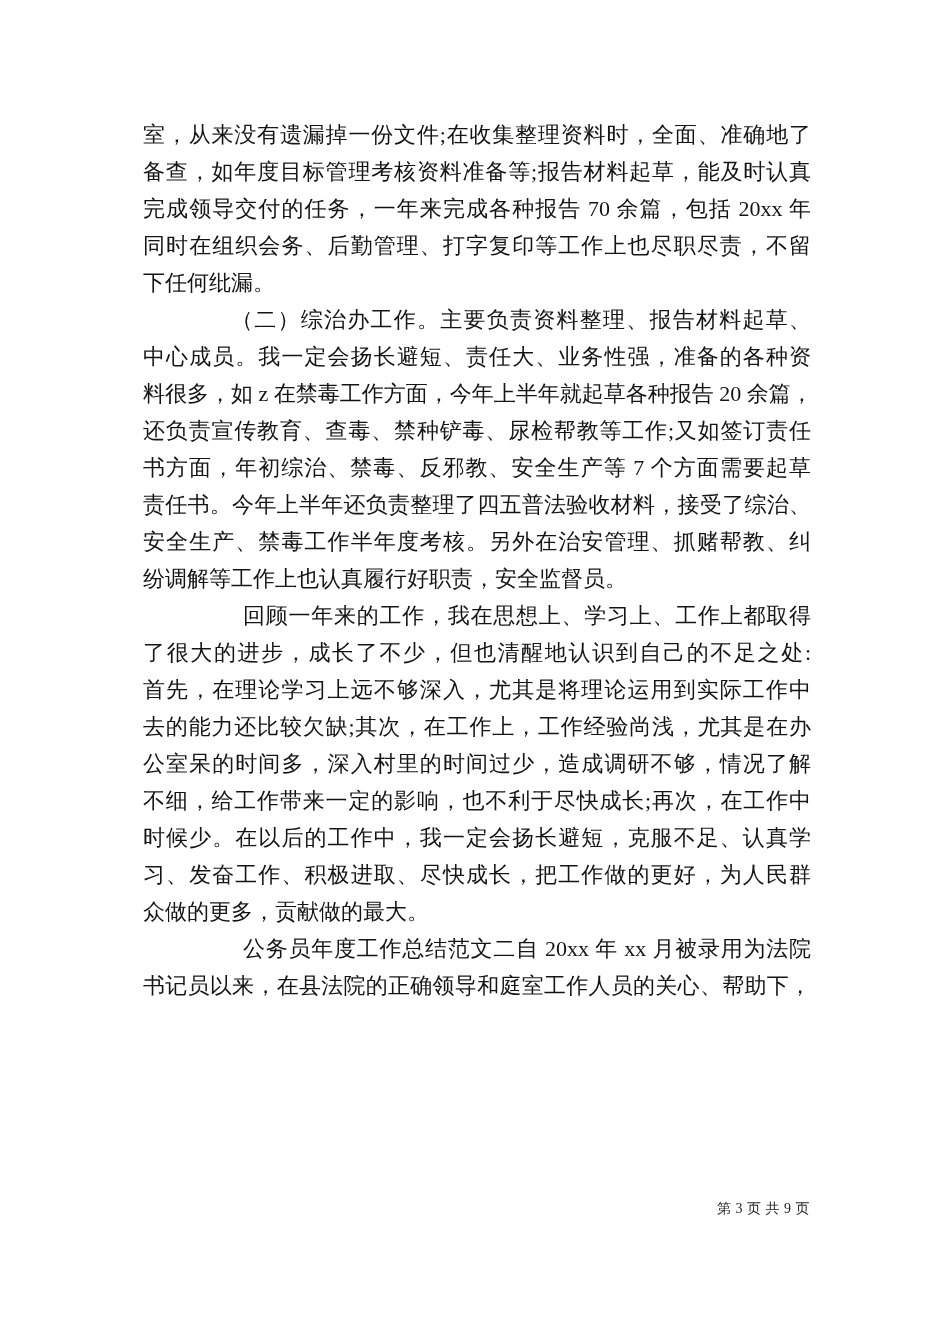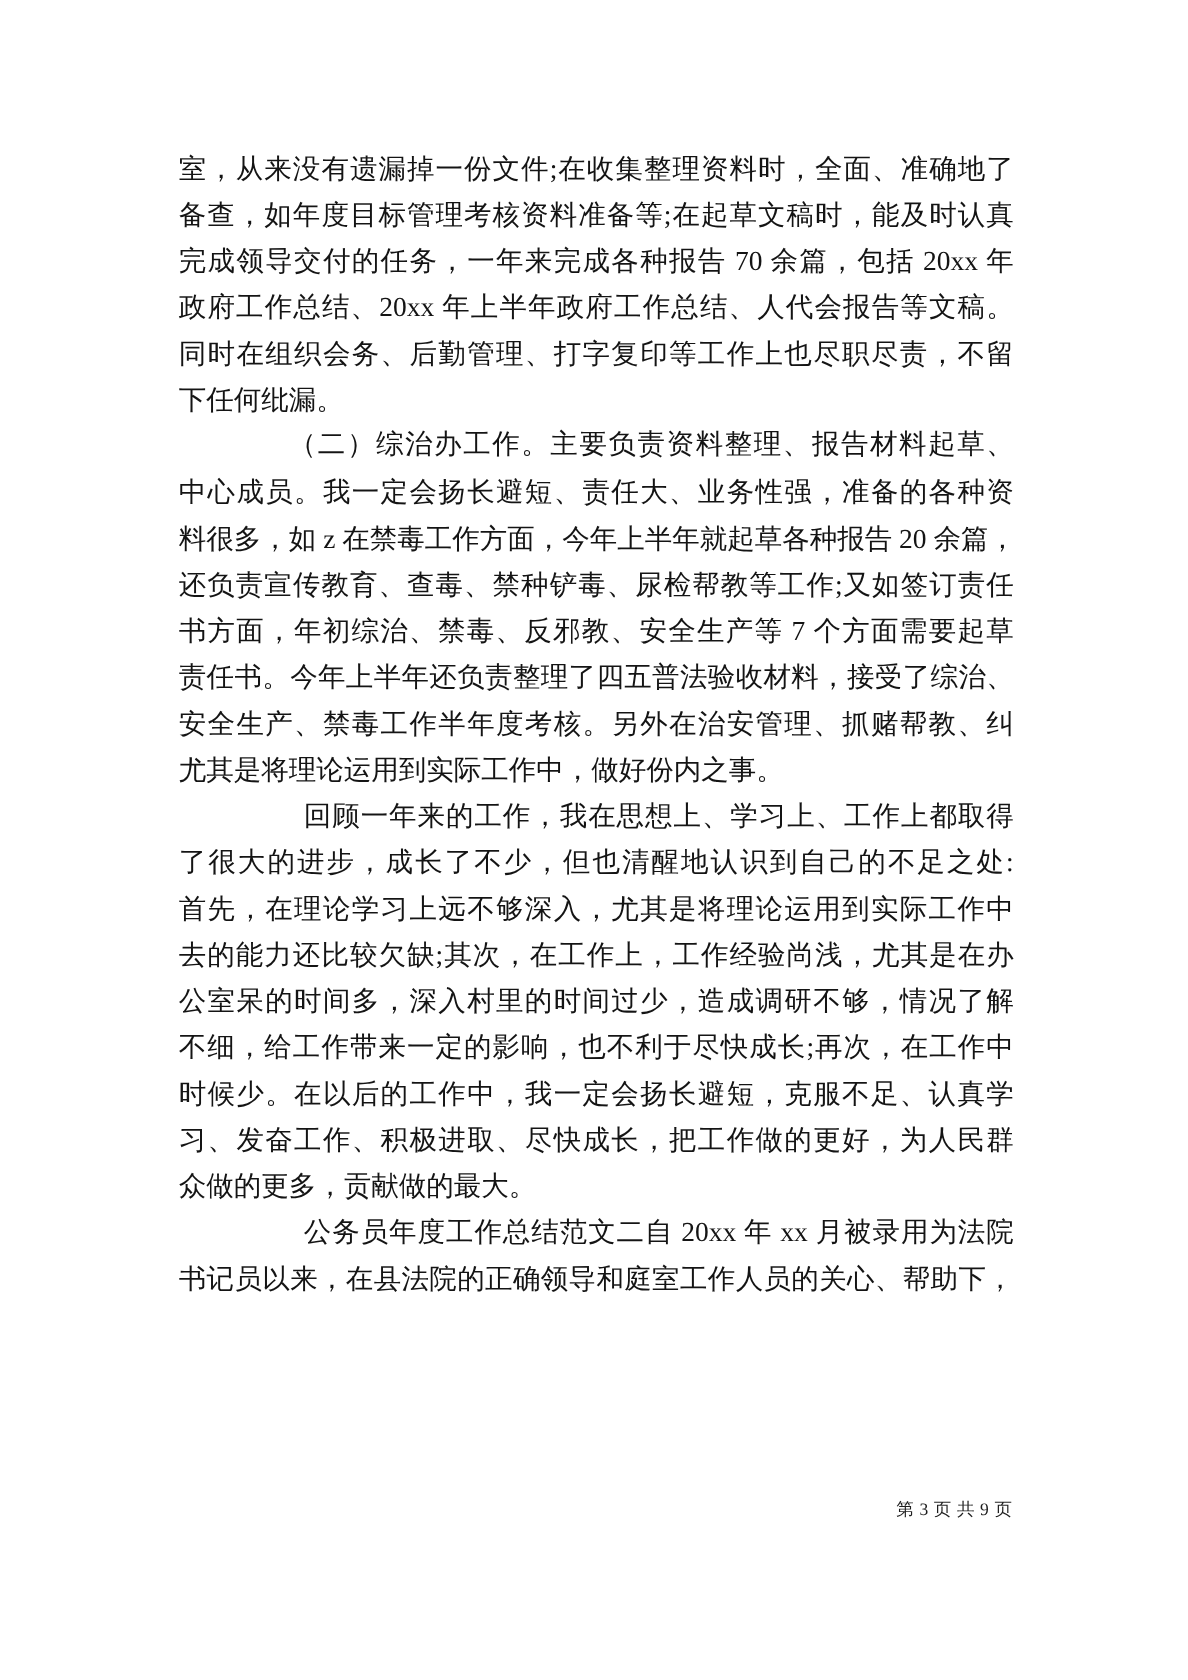"备查，如年度目标管理考核资料准备等;在起草文稿时，能及时认真" div.line { text: 在起草文稿时 -> 报告材料起草 }
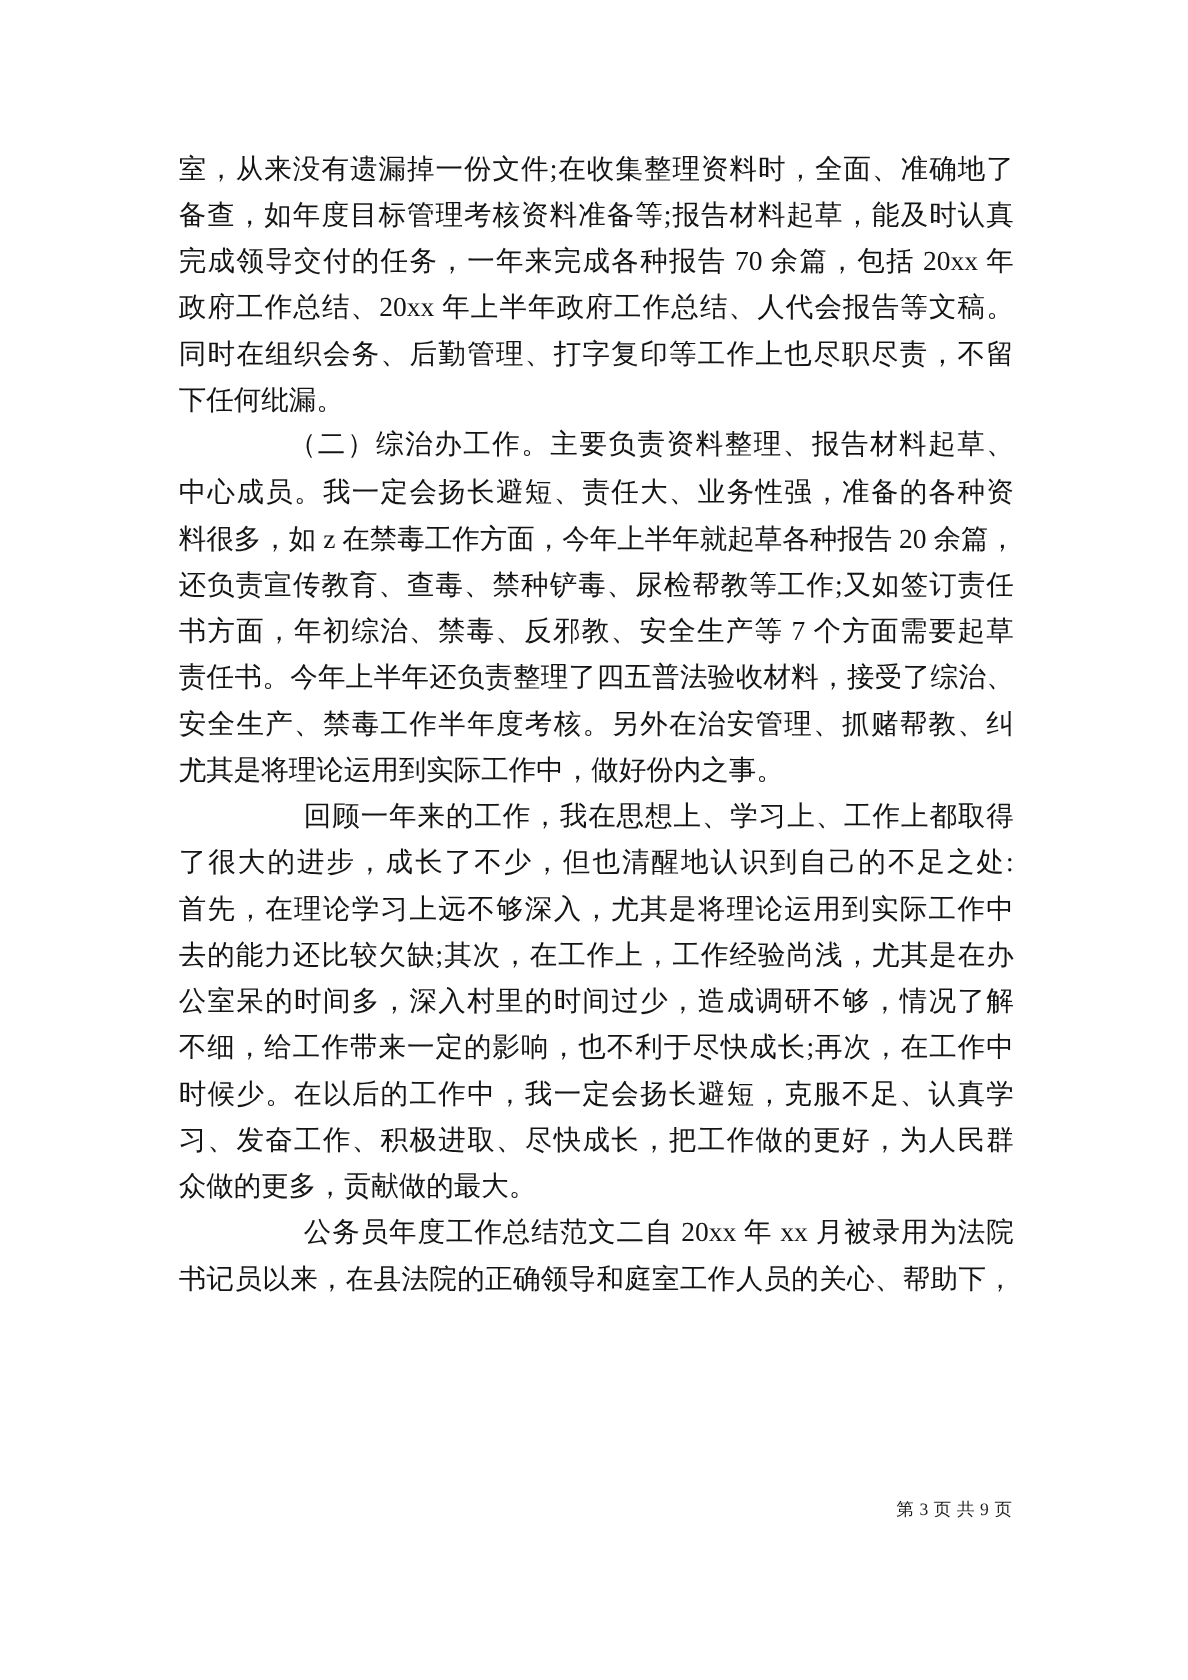"政府工作总结、20xx 年上半年政府工作总结、人代会报告等文稿。" div.line { html: <div>政府工作总结、20xx 年上半年政府工作总结、人代会报告等文稿。</div> -> none }
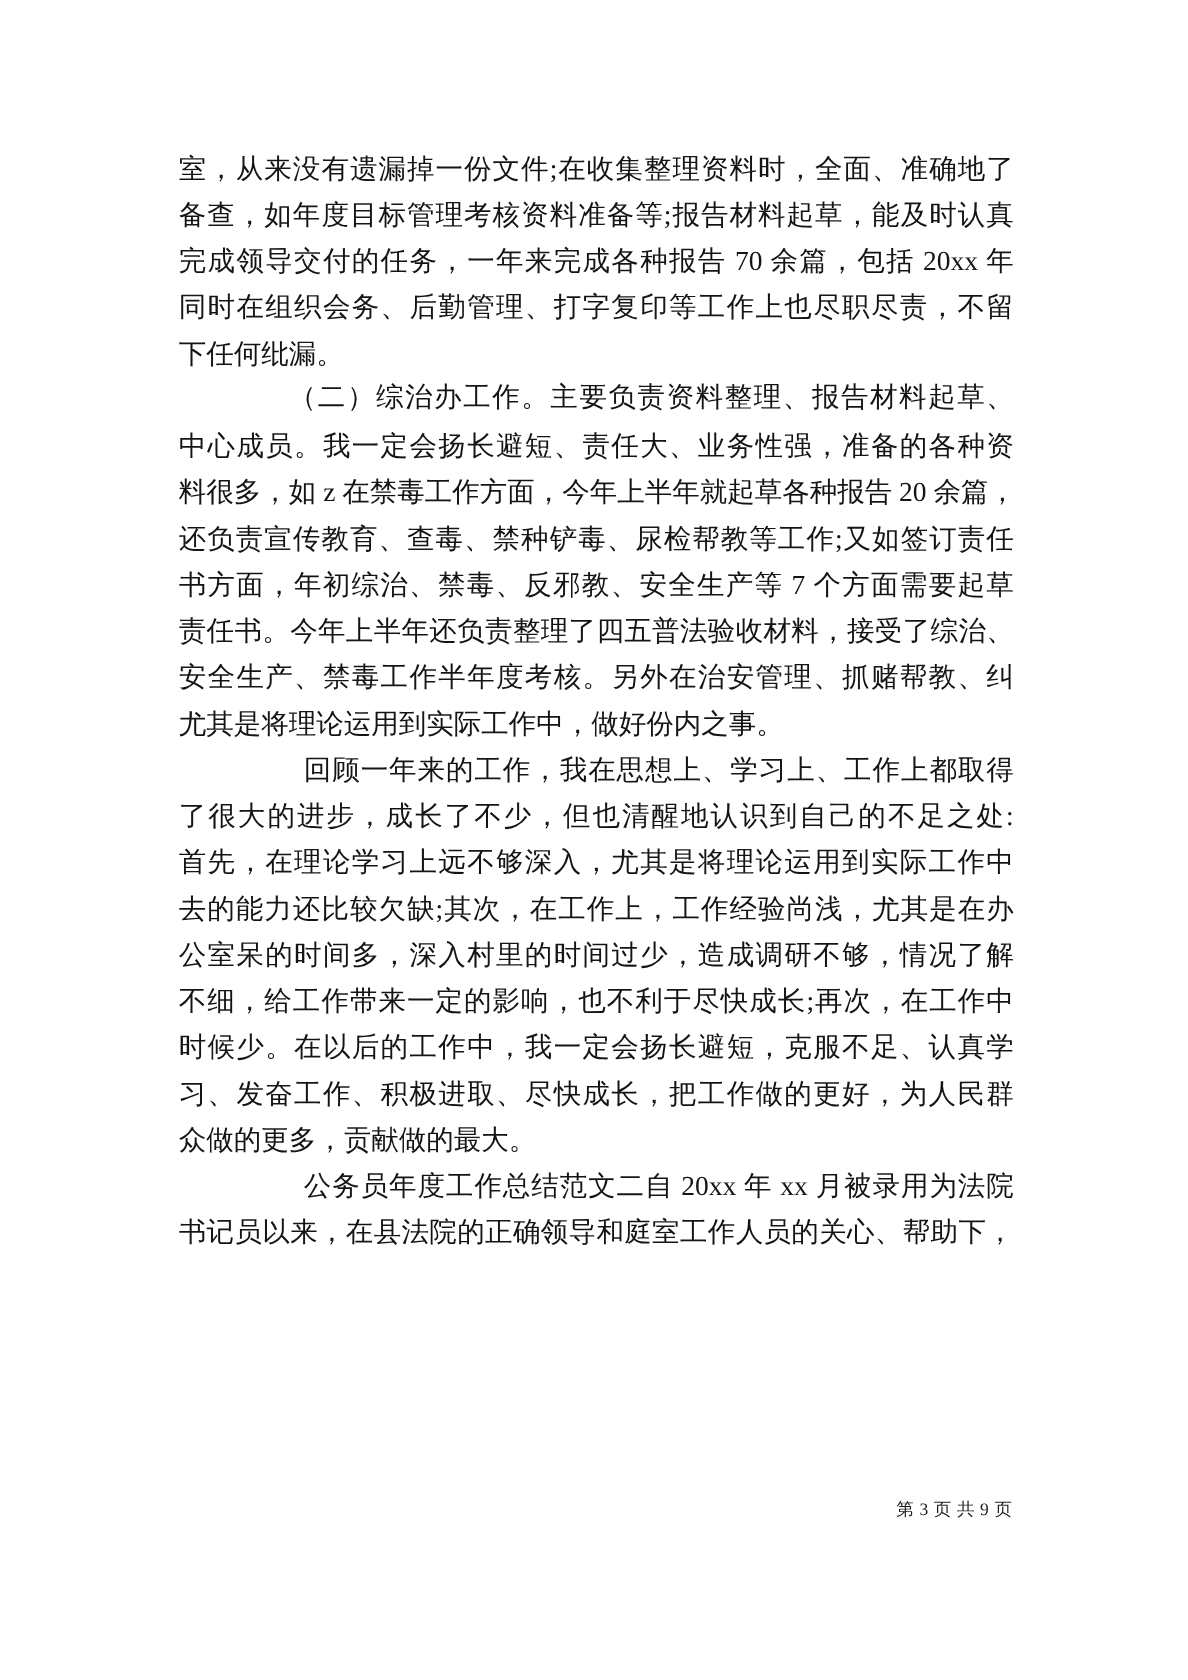"（二）综治办工作。主要负责资料整理、报告材料起草、" .line.ind-a { font-family: Liberation Mono, monospace -> none }
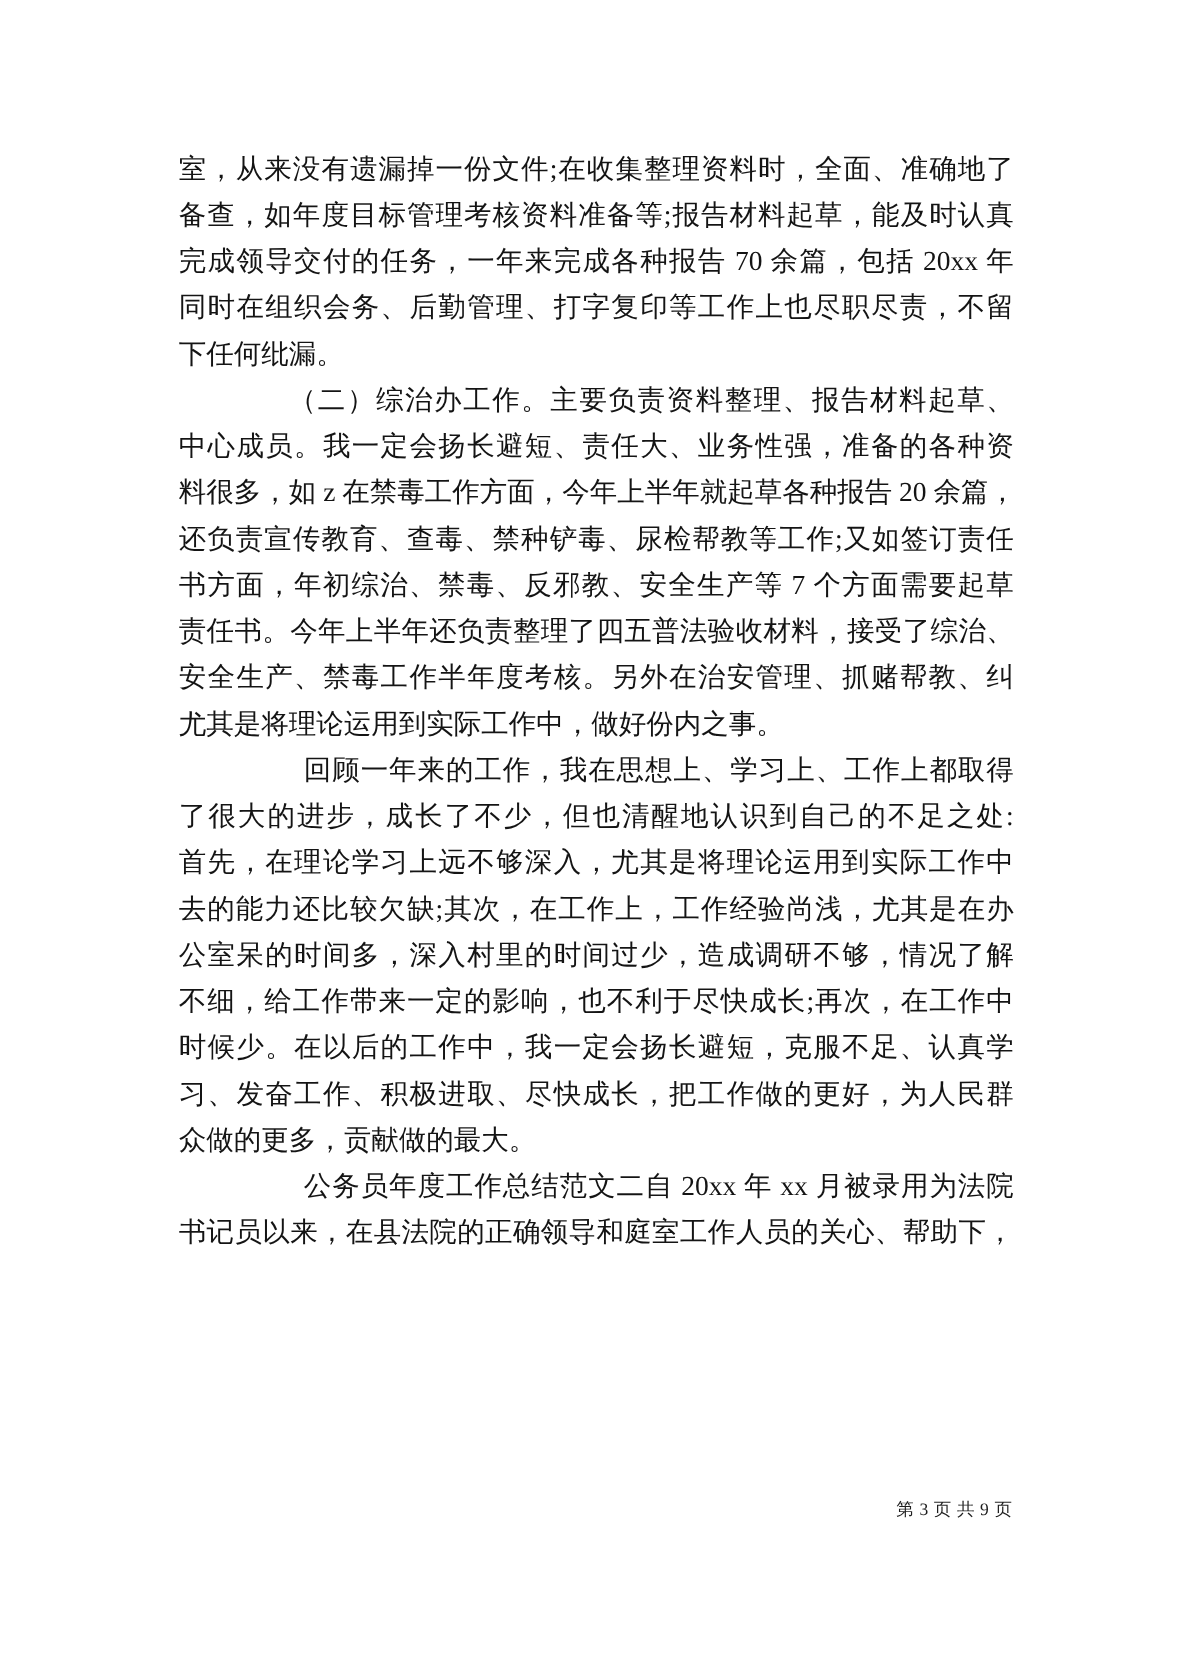"尤其是将理论运用到实际工作中，做好份内之事。" div.line { text: 尤其是将理论运用到实际工作中，做好份内之事 -> 纷调解等工作上也认真履行好职责，安全监督员 }
